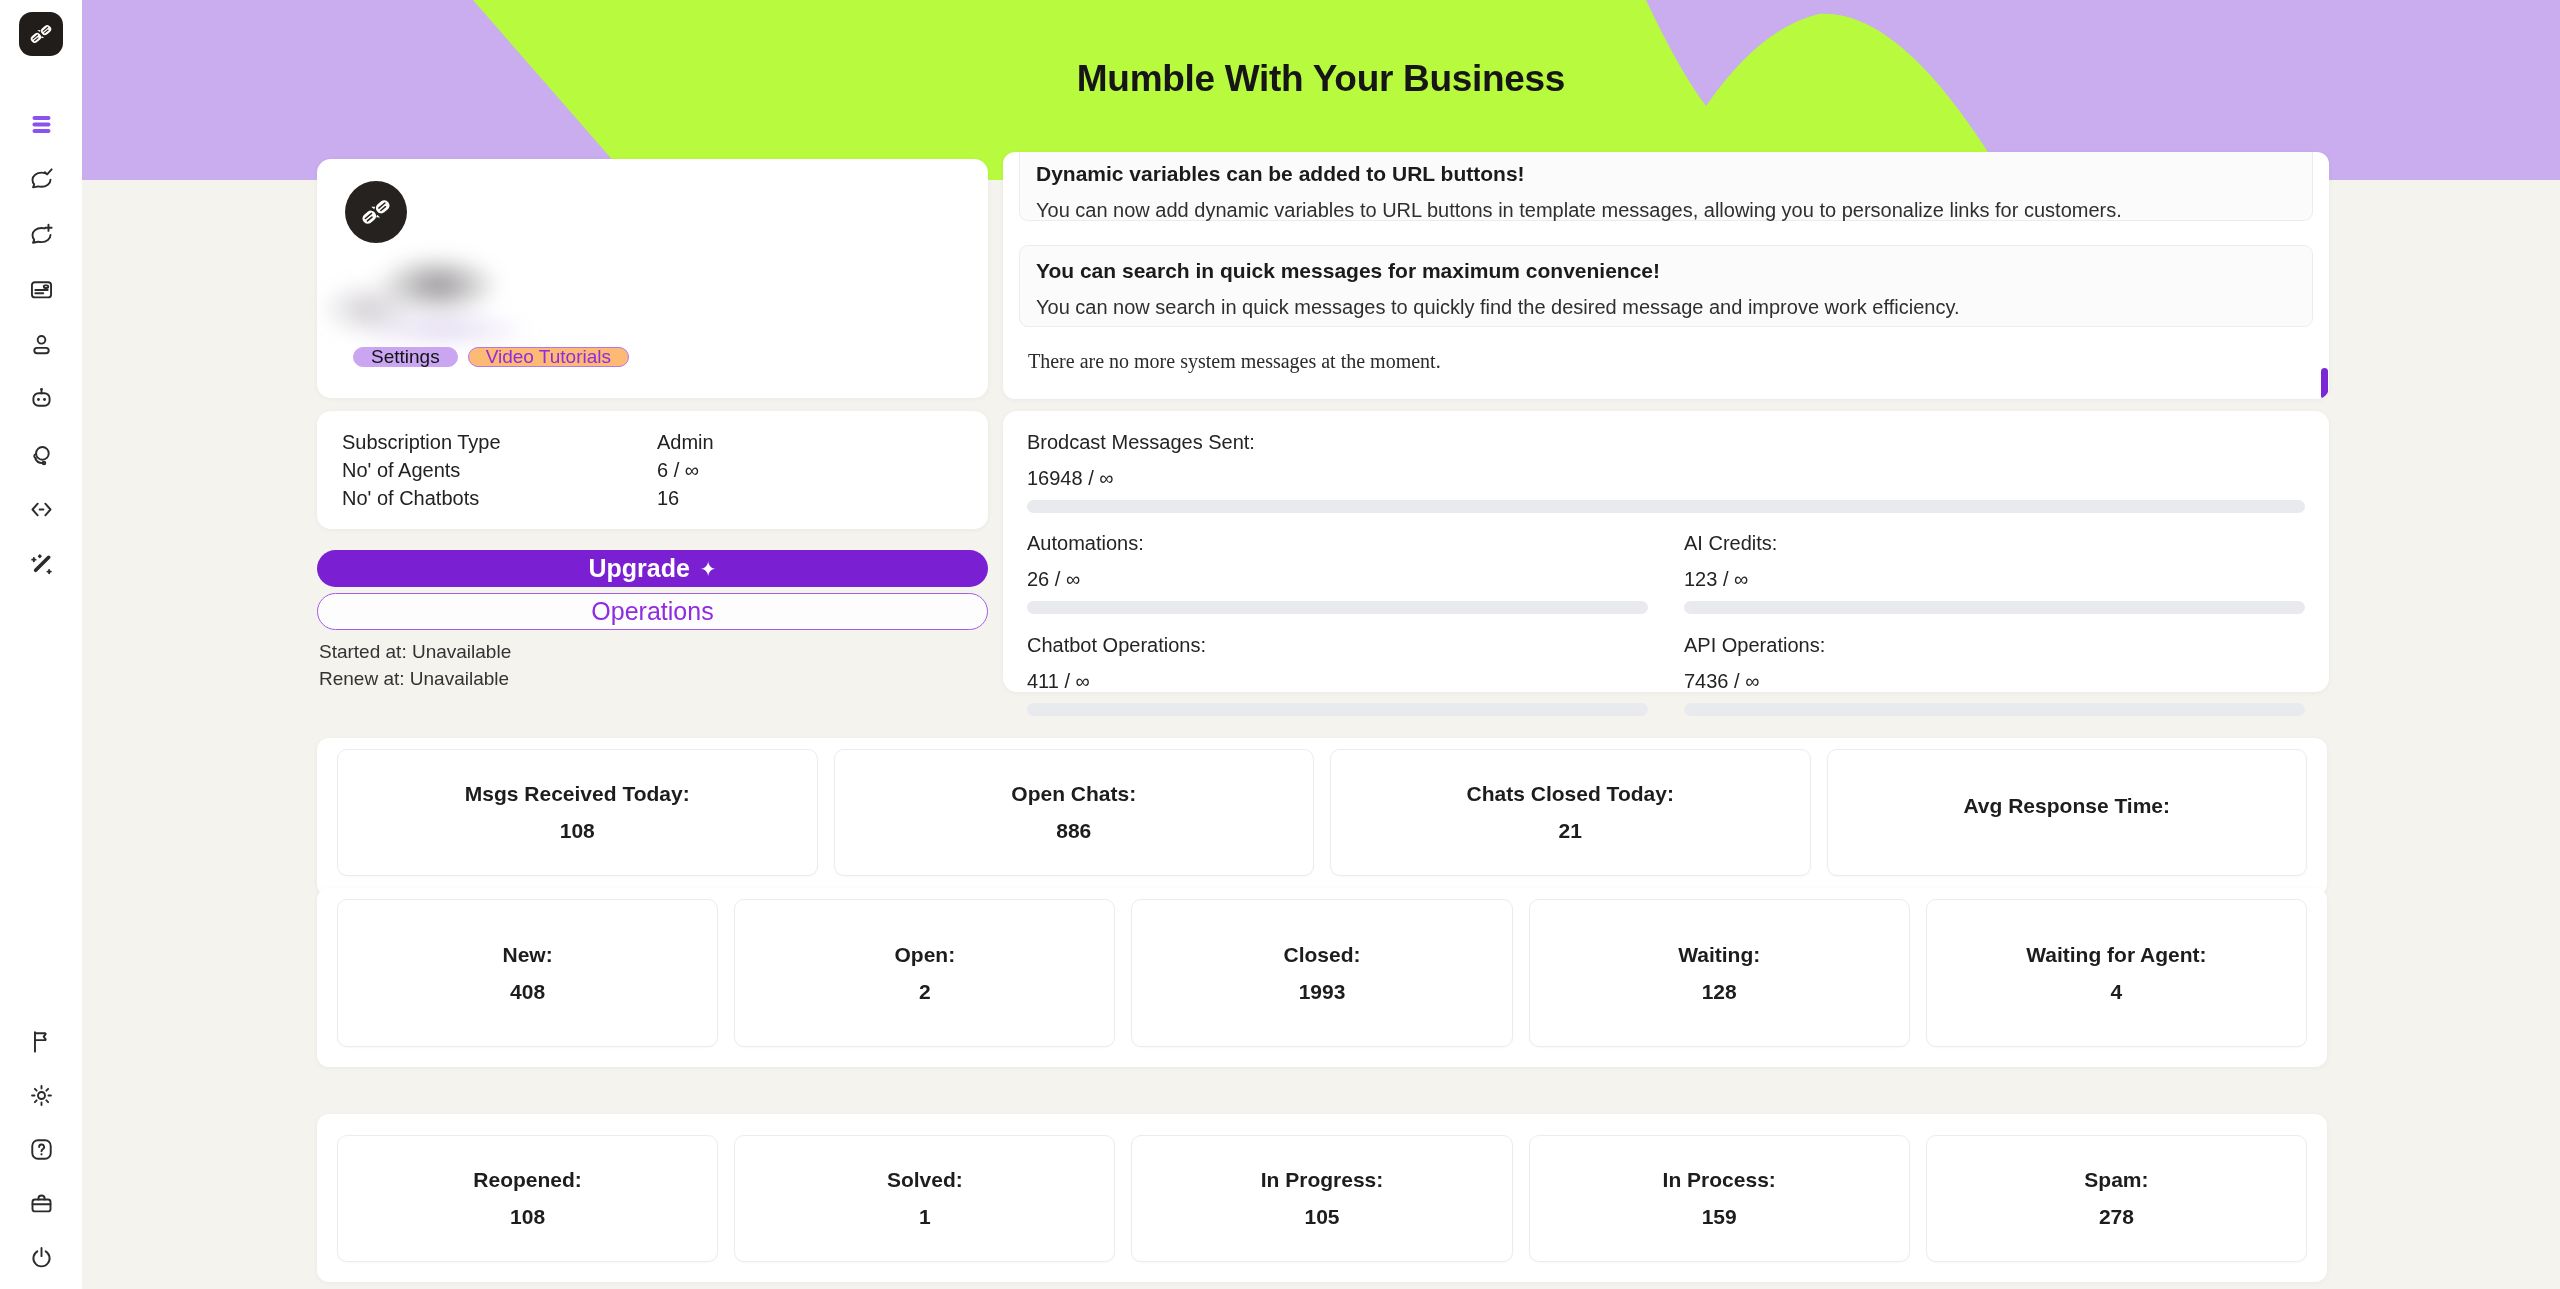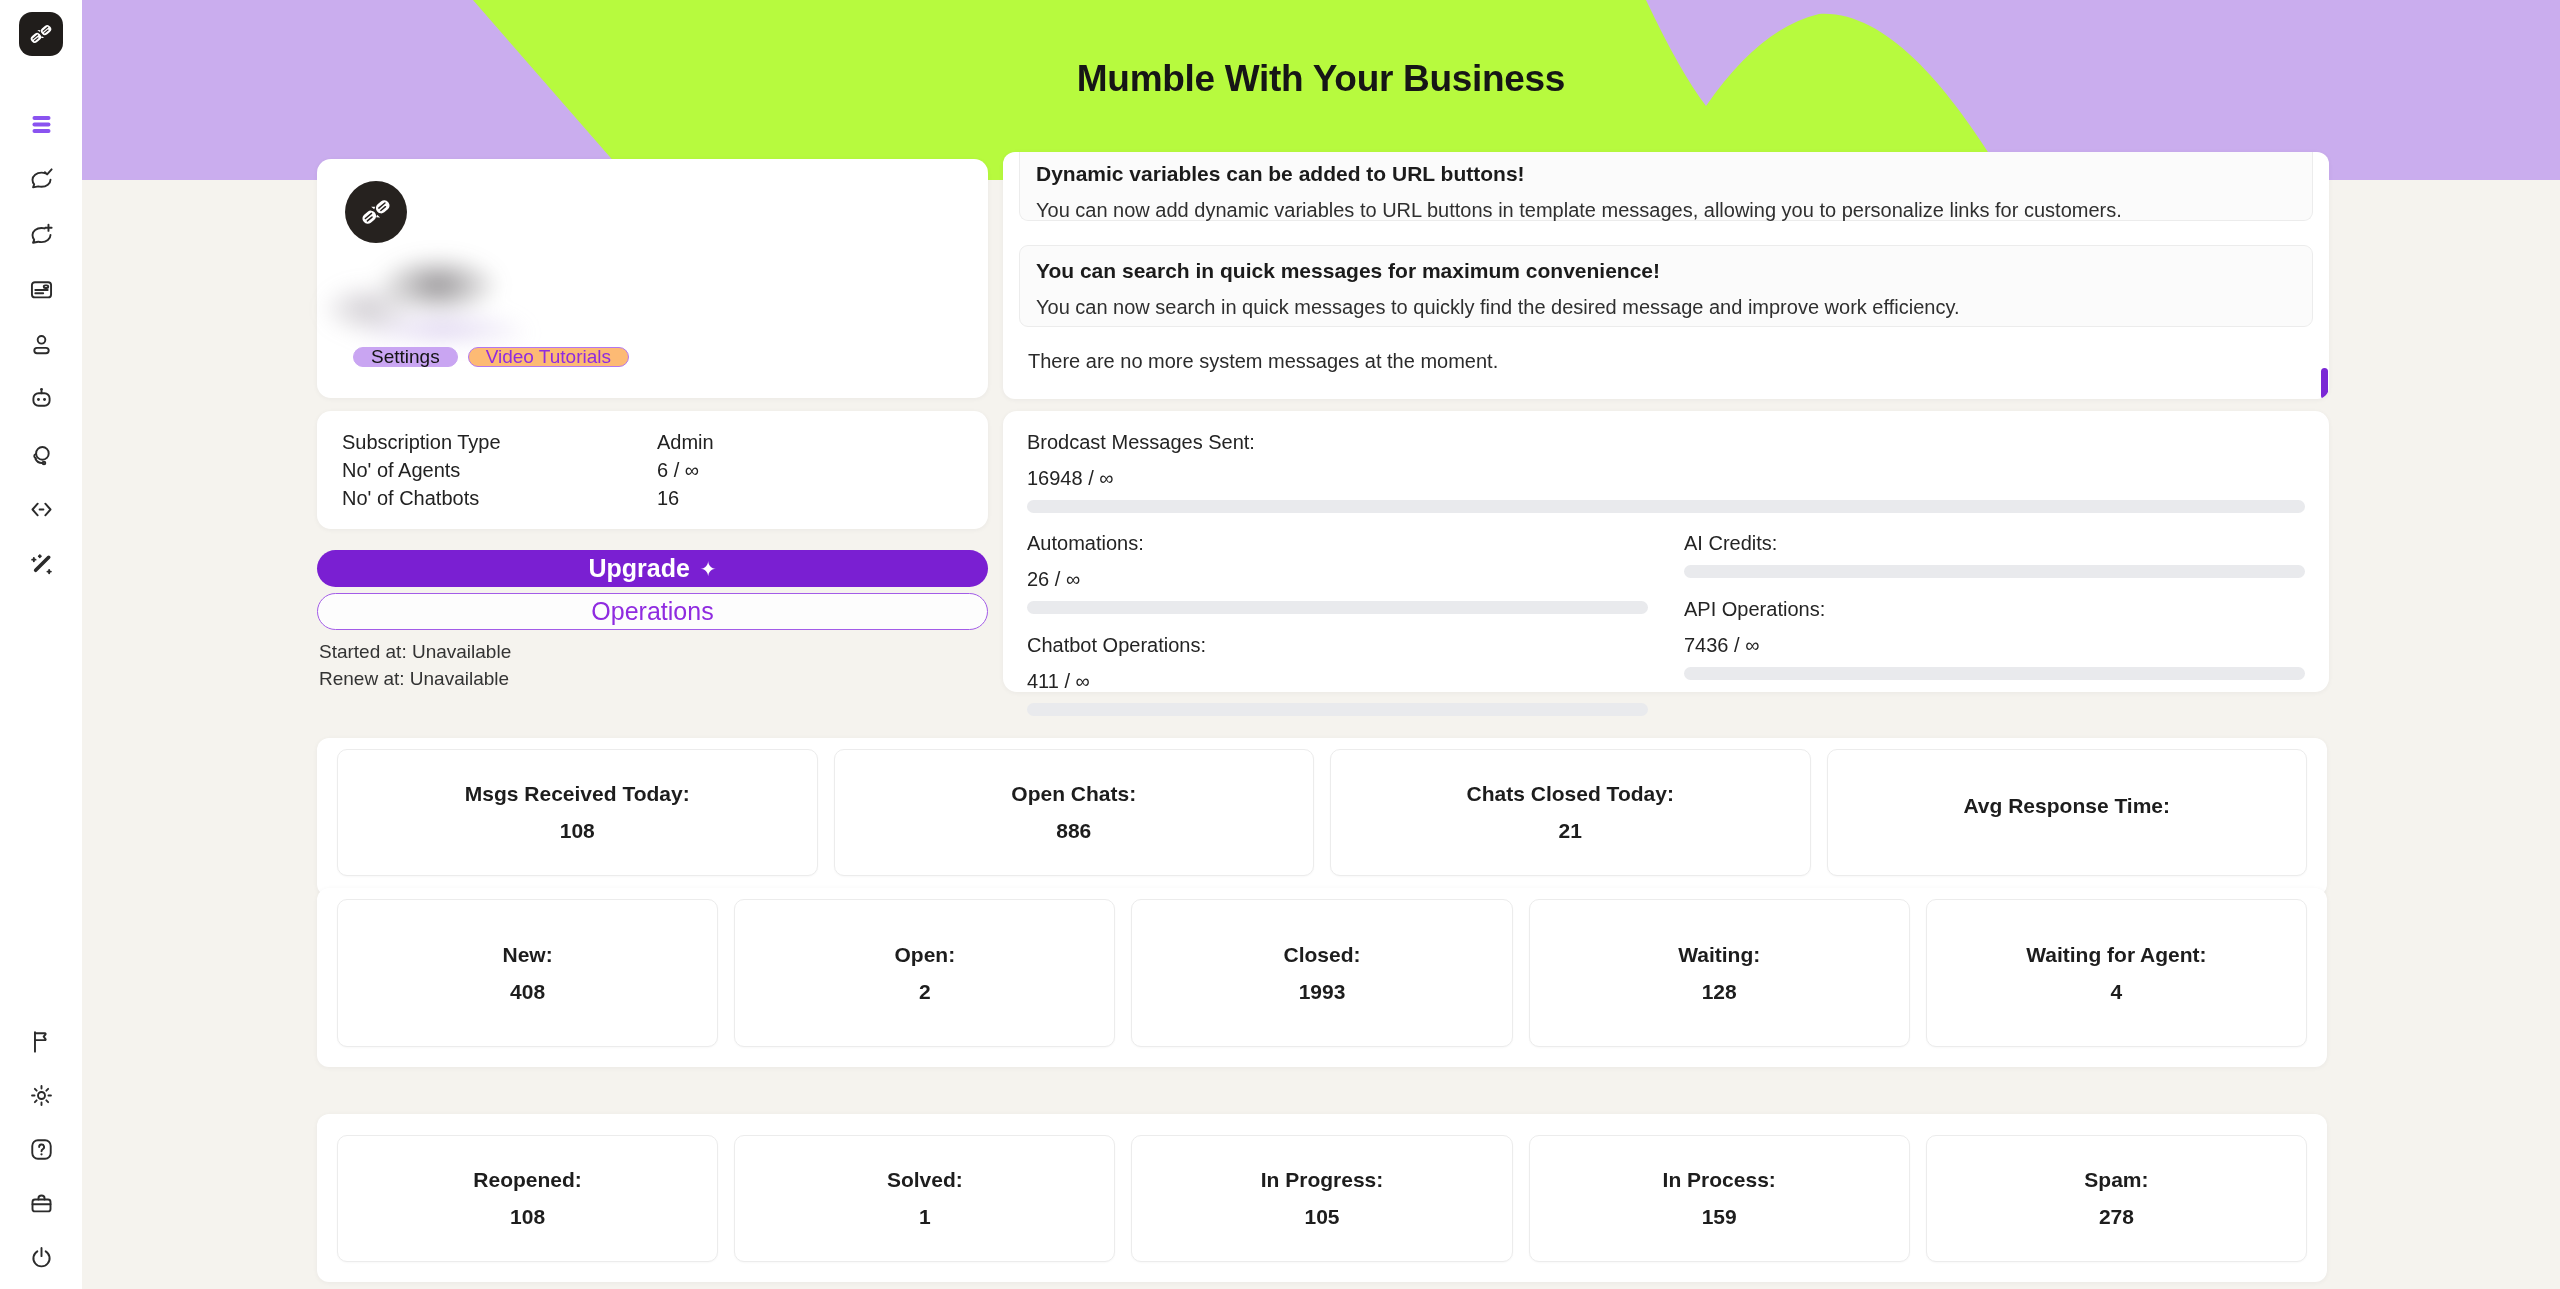"There are no more system" .msg-footer { font-family: none -> Liberation Serif, serif }
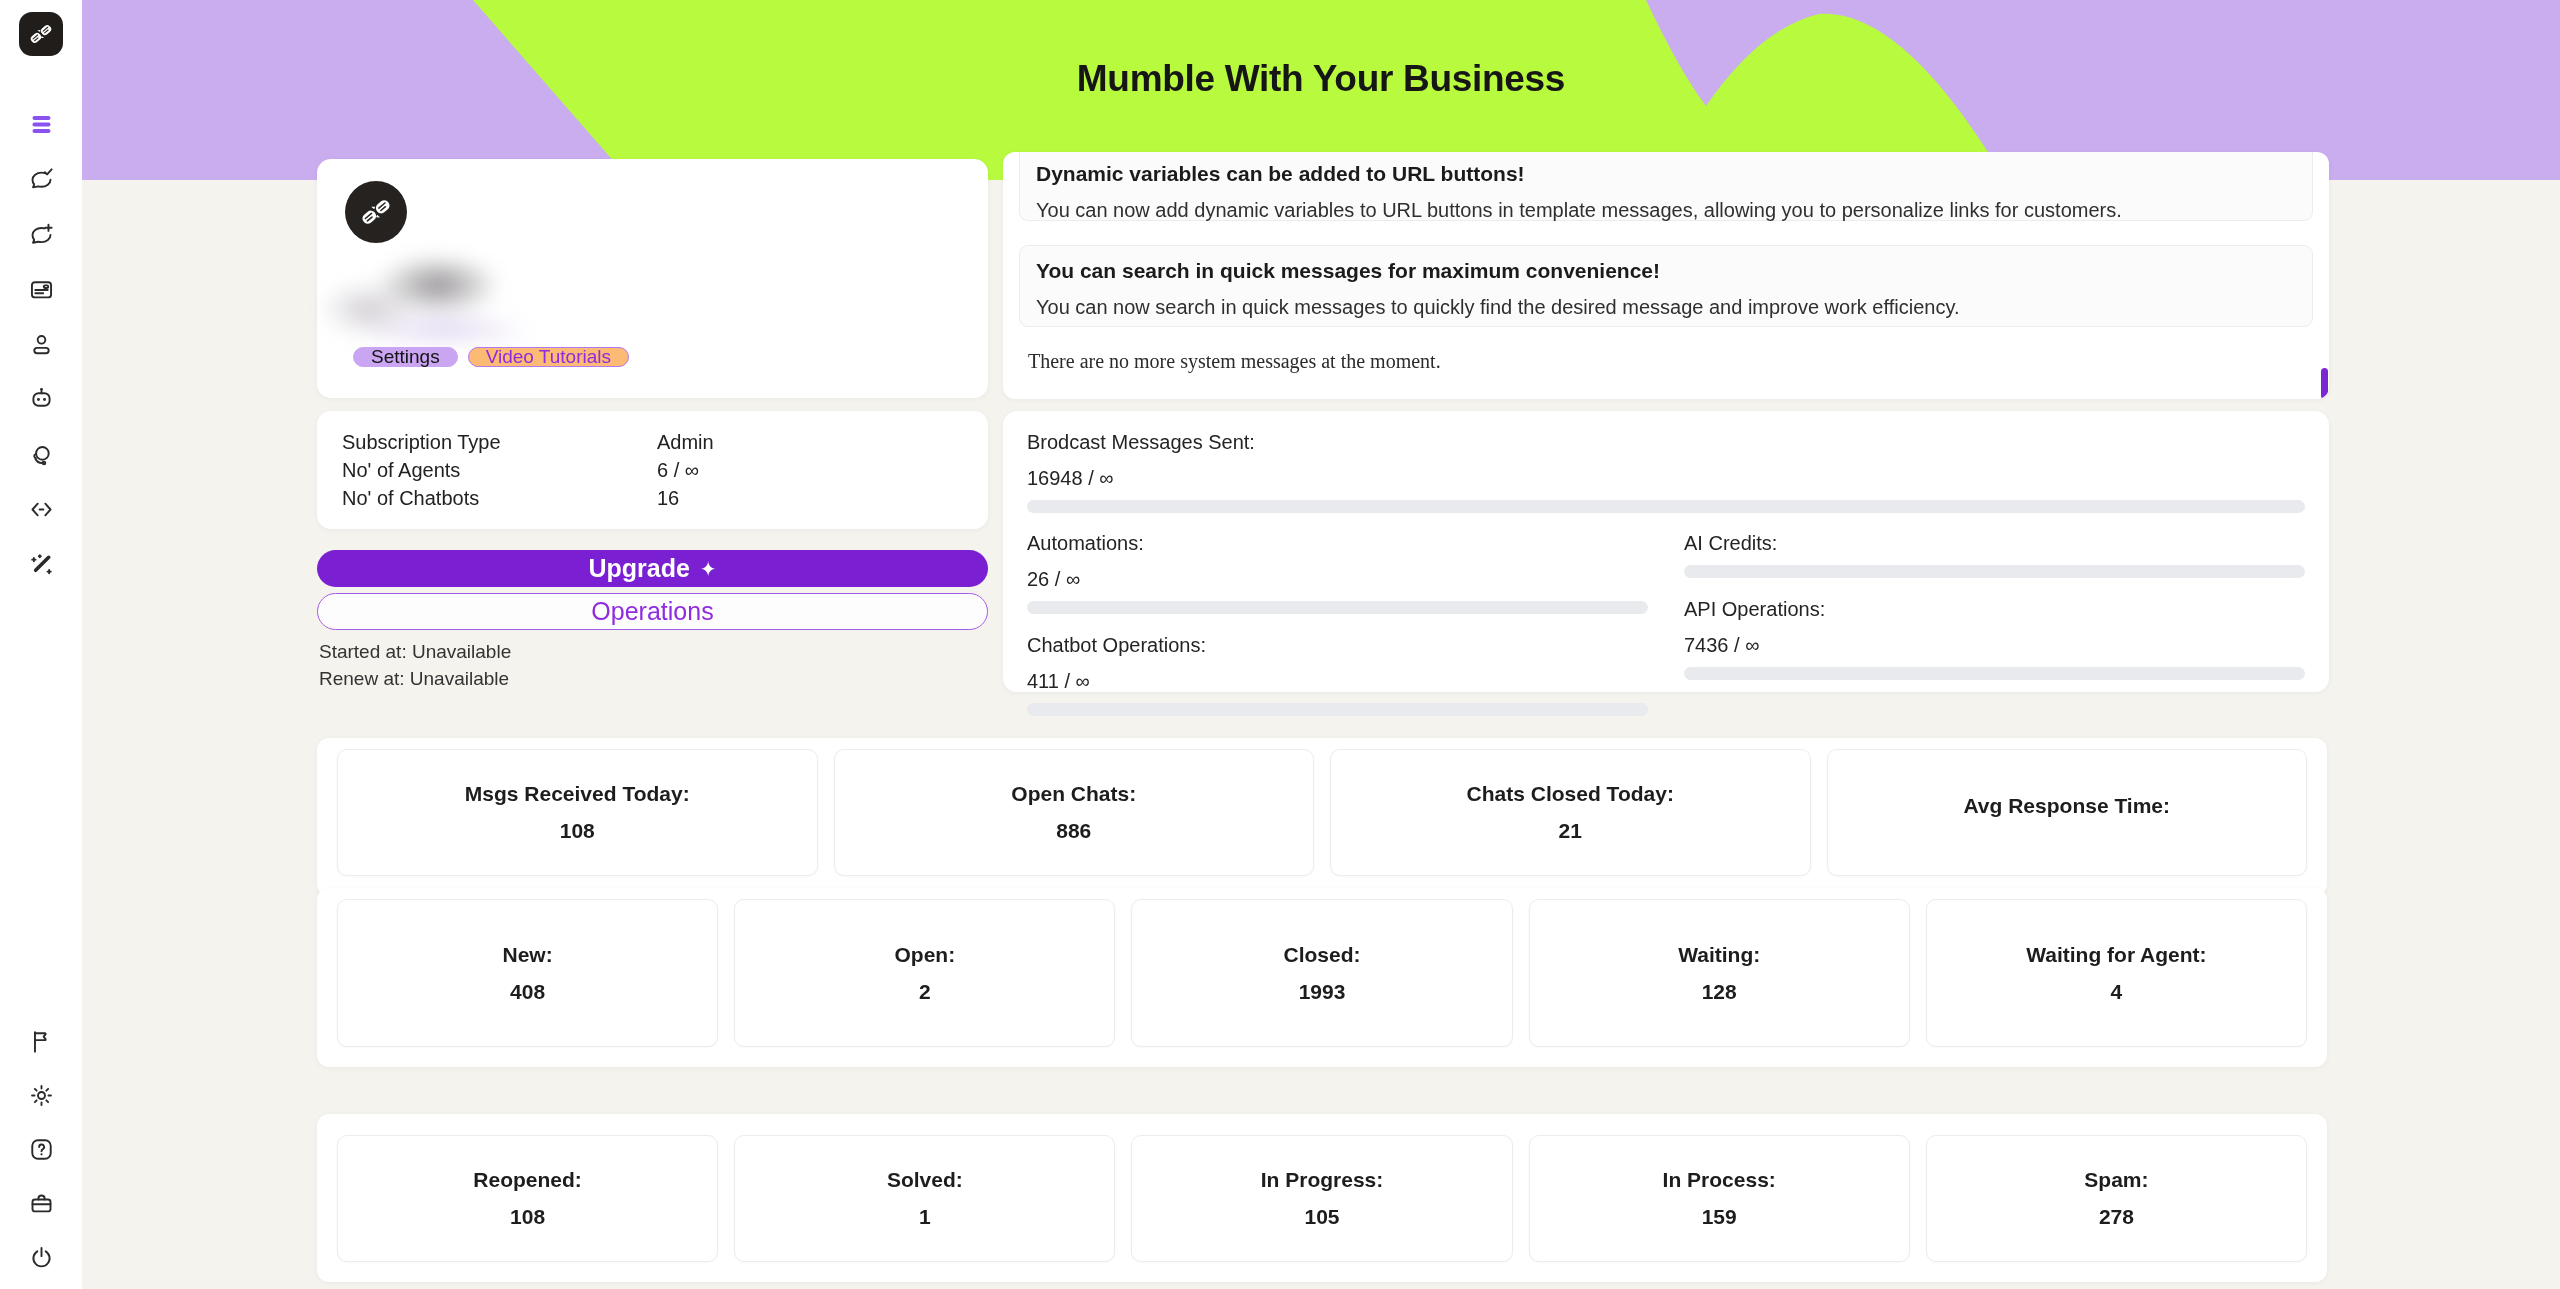"123 / ∞" div.u-value { html: none -> <div>123 / ∞</div> }
